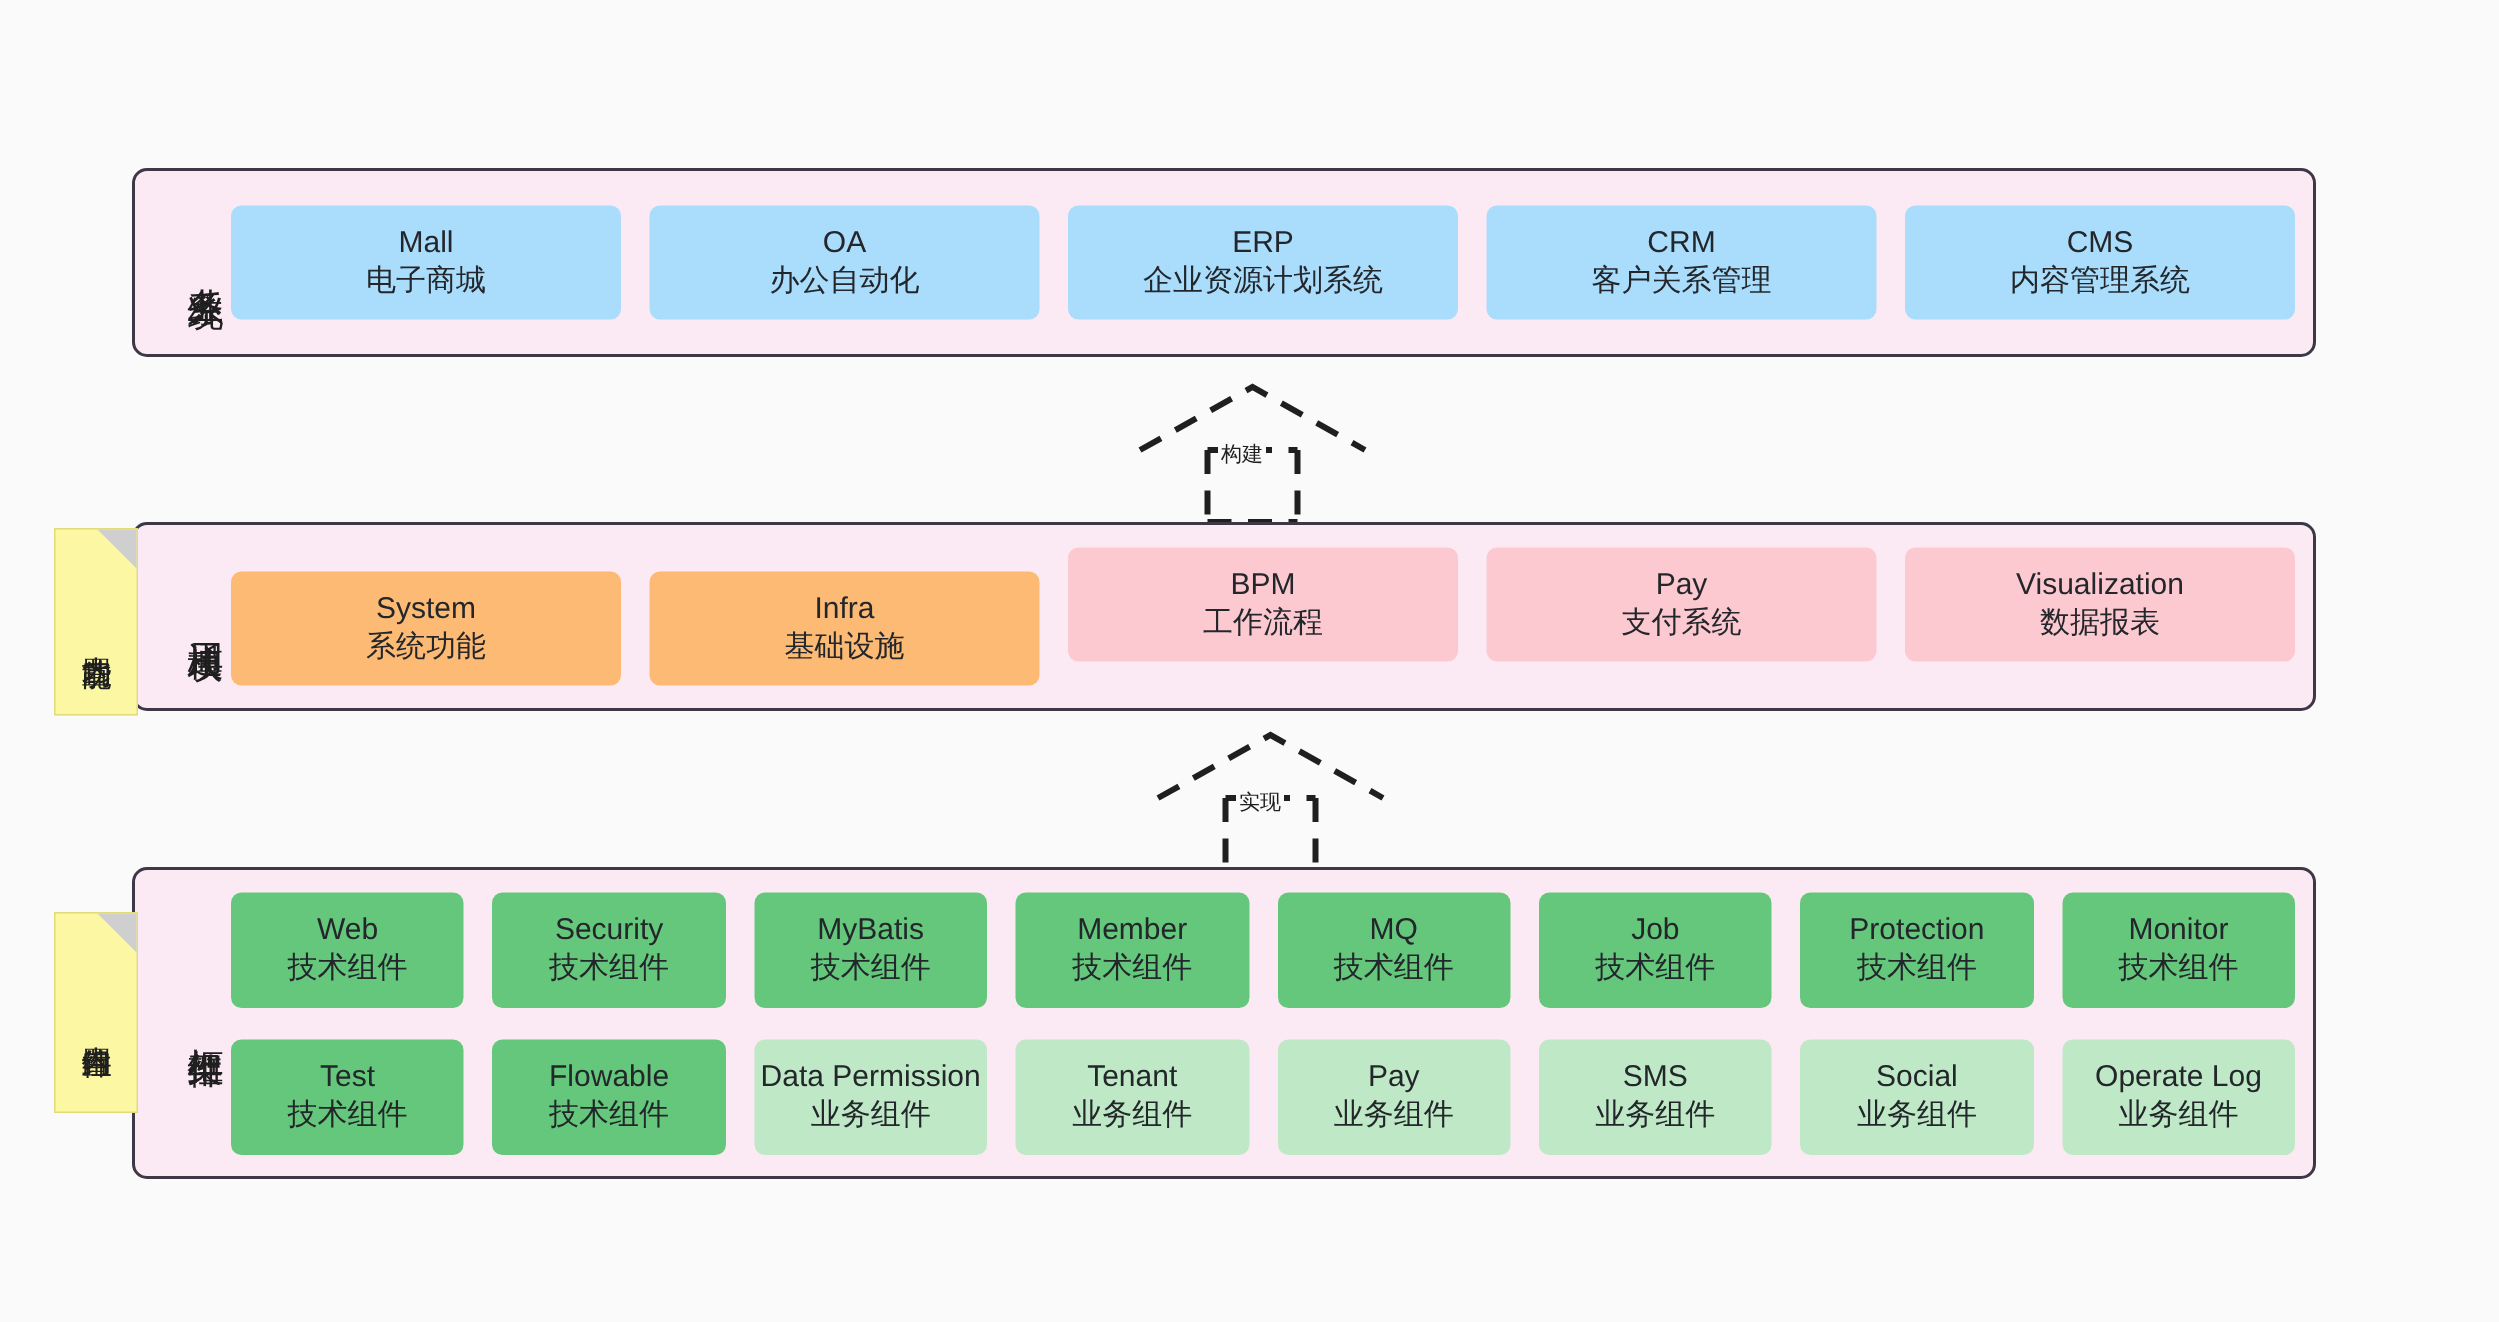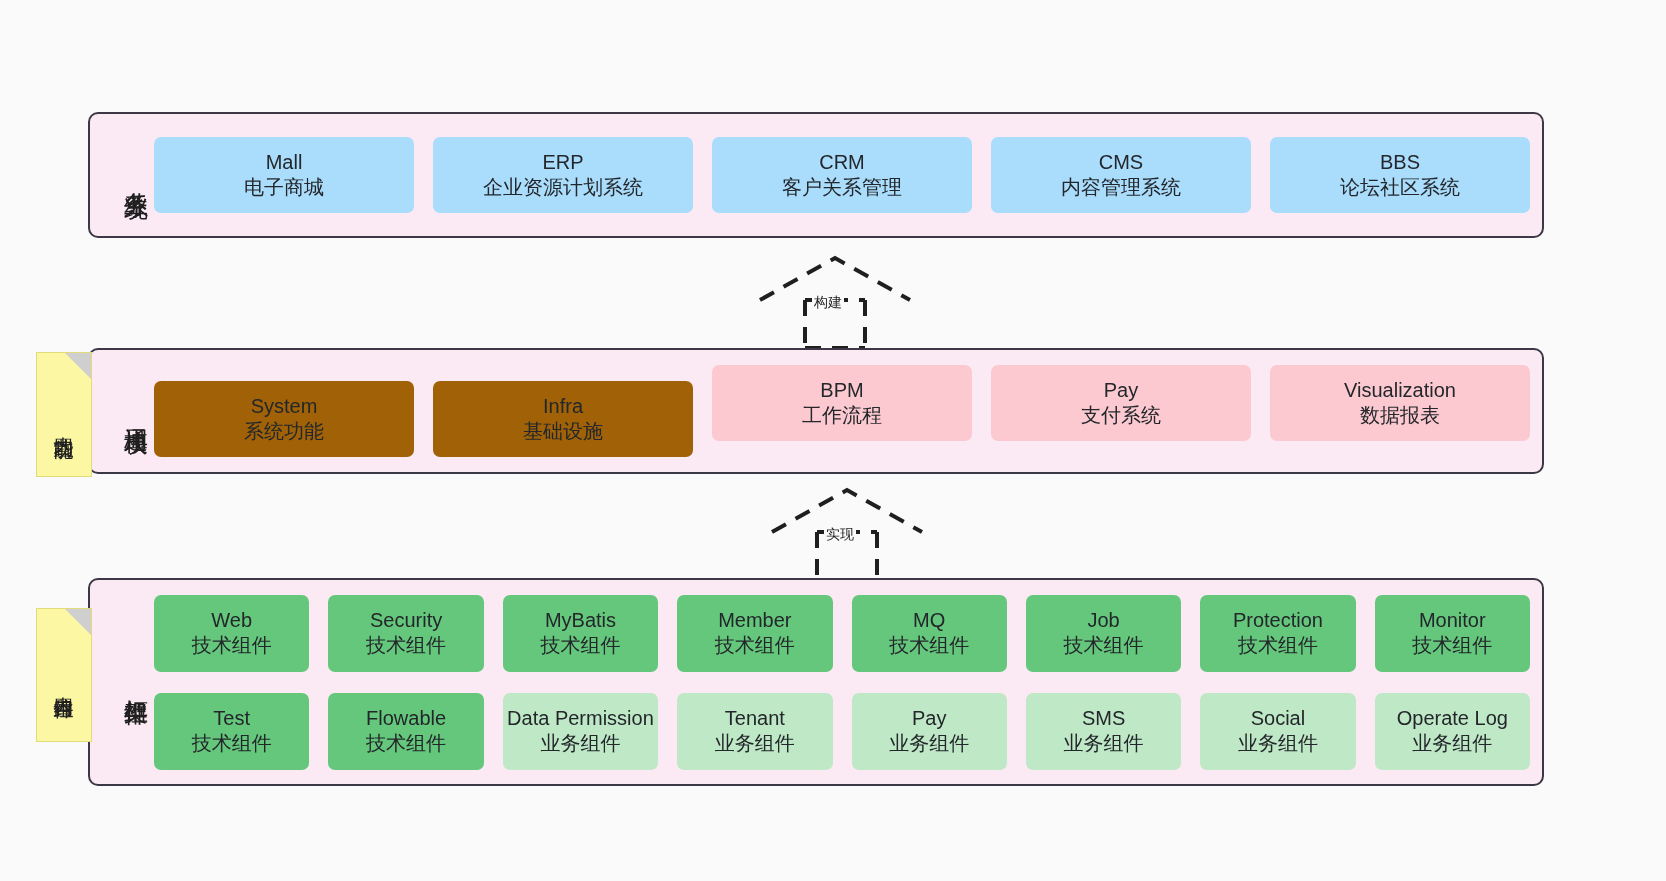"OA" div.card { html: none -> <div> <span>OA</span> <span>办公自动化</span> </div> }
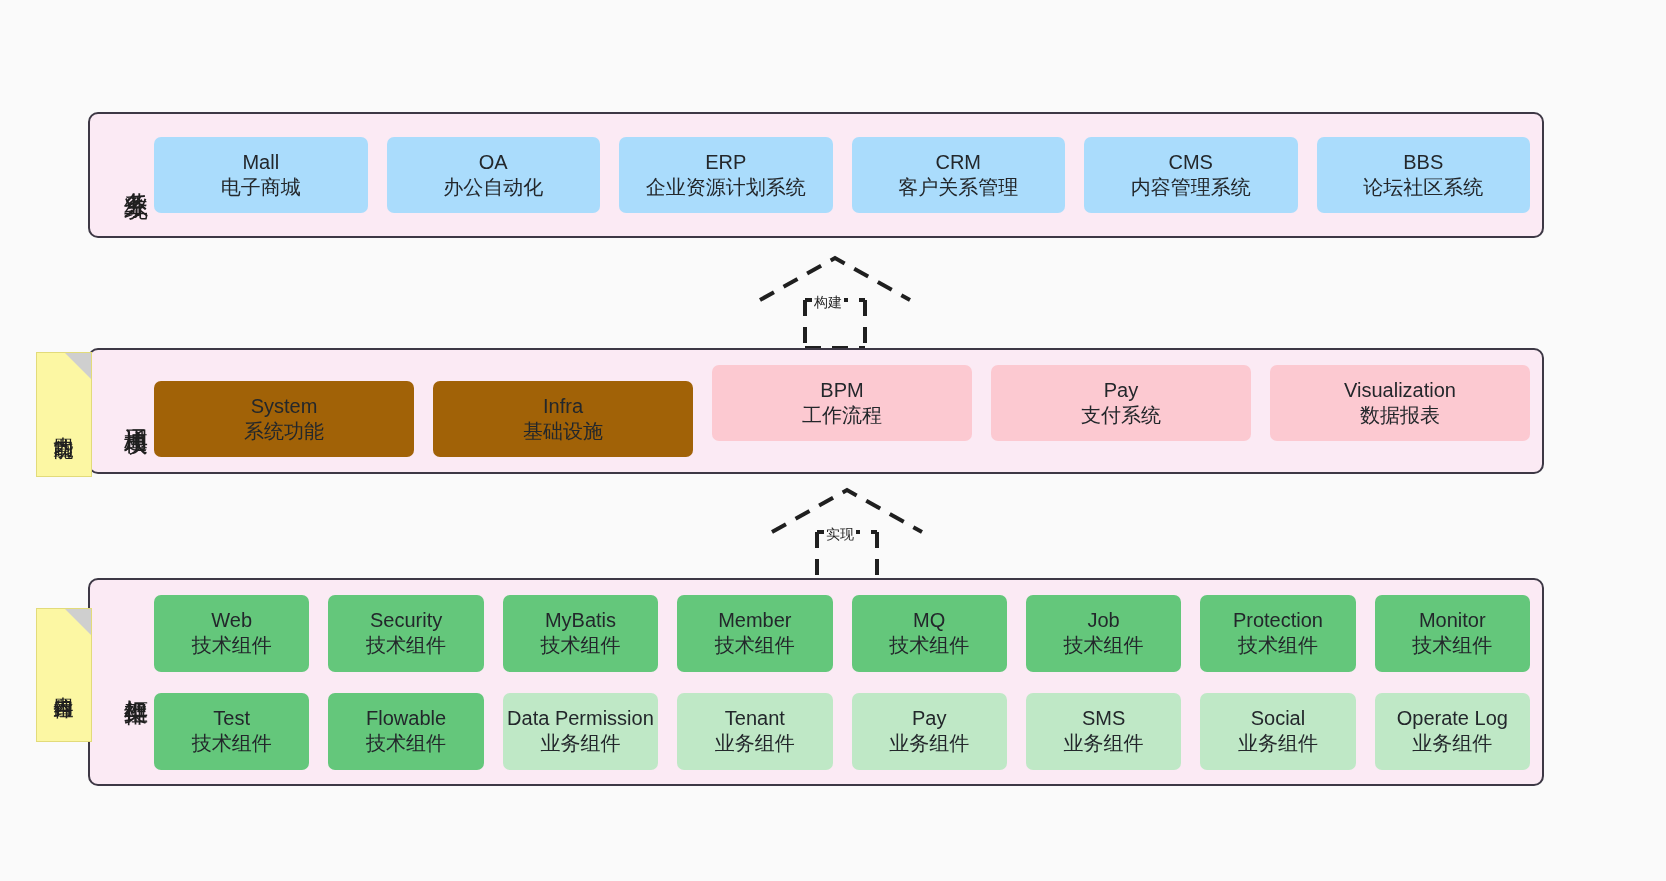"BBS" div.card { html: <div> <span>BBS</span> <span>论坛社区系统</span> </div> -> none }
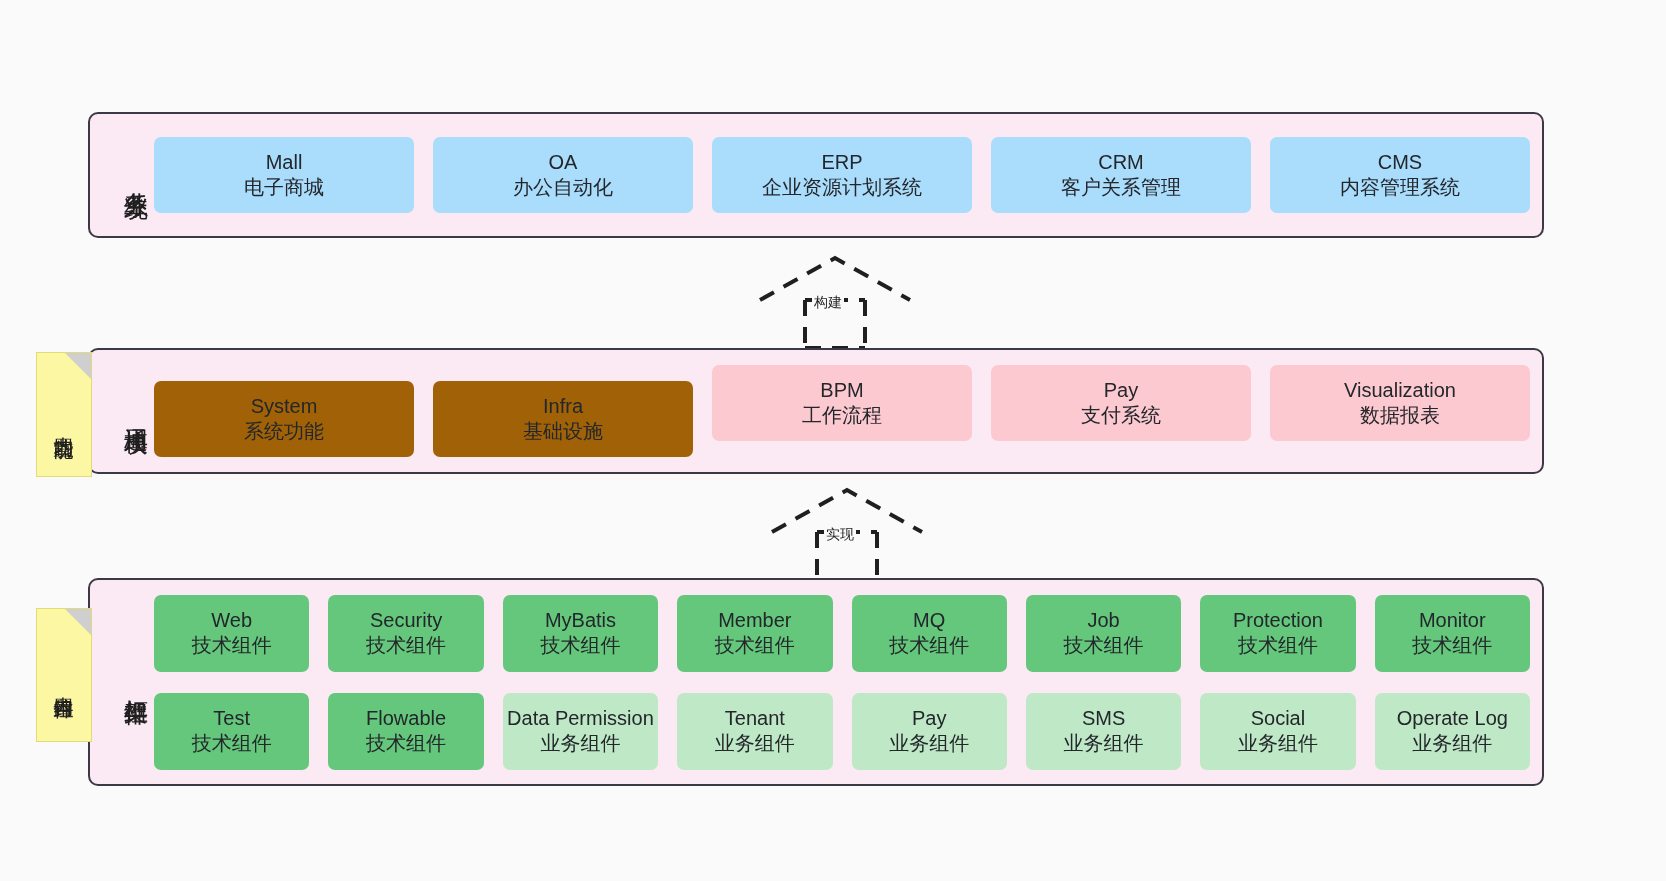"System" .c-red { background: #a16207 -> #fdba74 }
